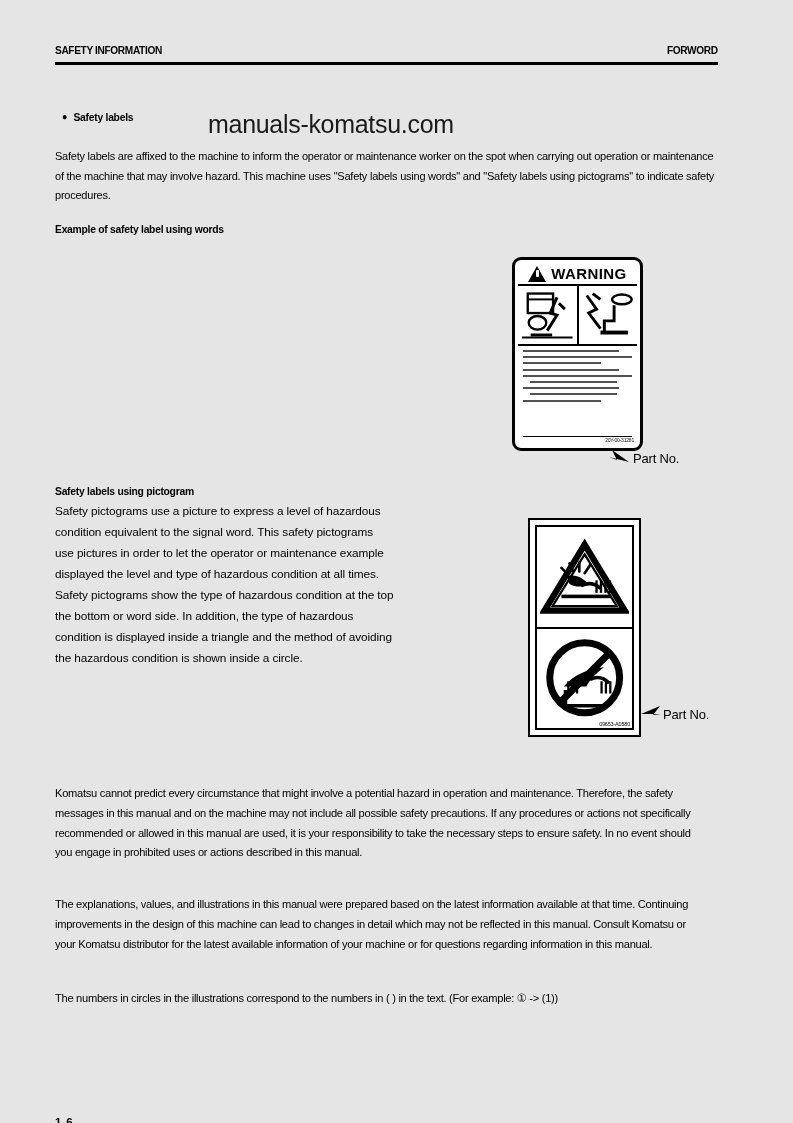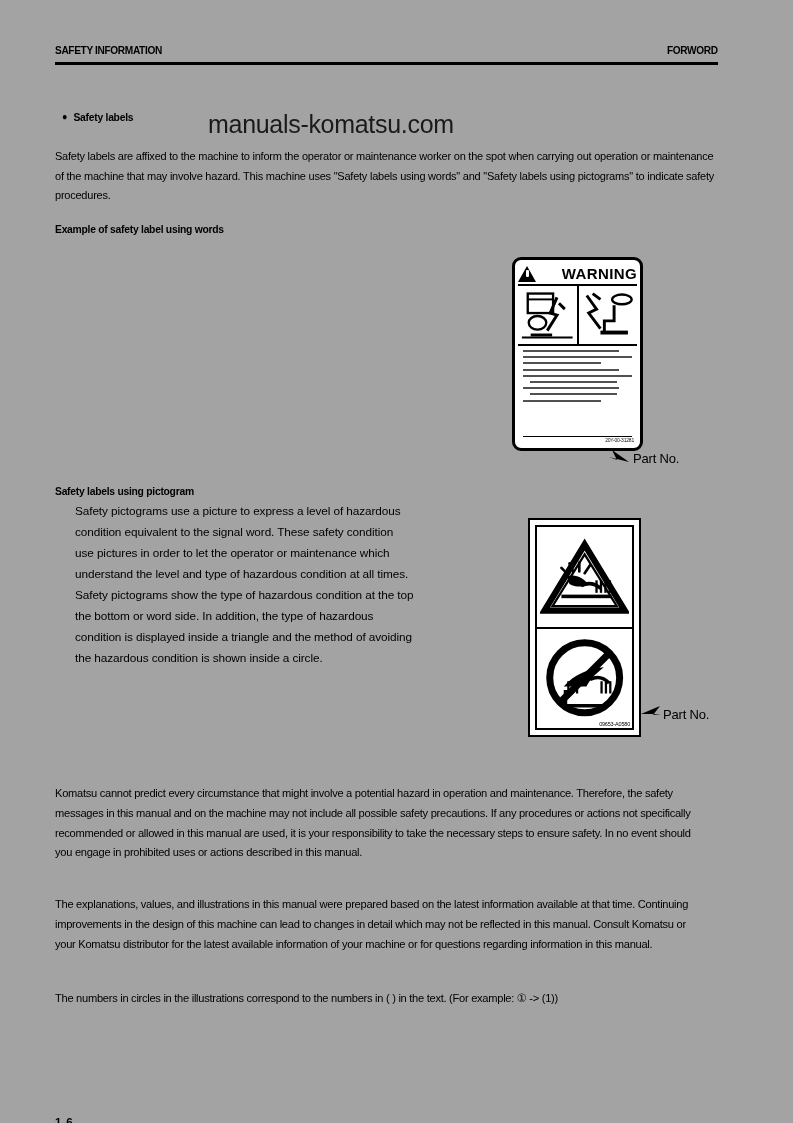"SAFETY INFORMATION" .page { background: #a3a3a3 -> #e5e5e5 }
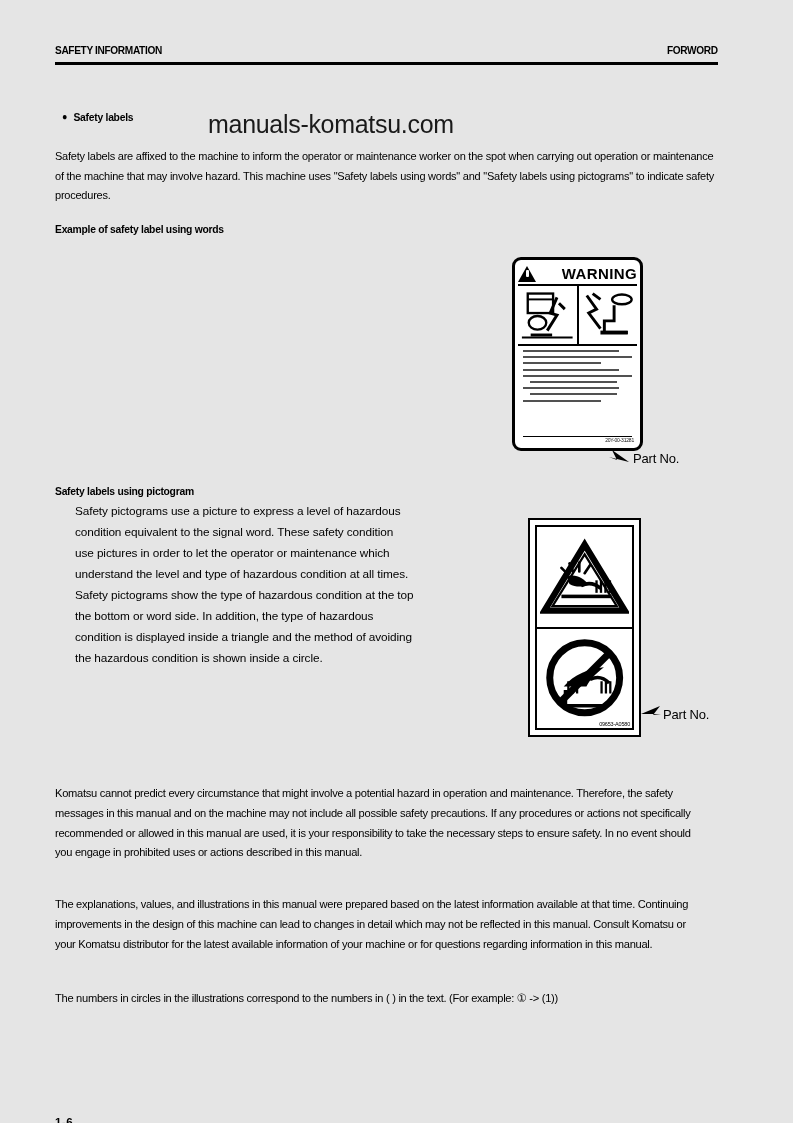"WARNING" .wl-head { justify-content: space-between -> center }
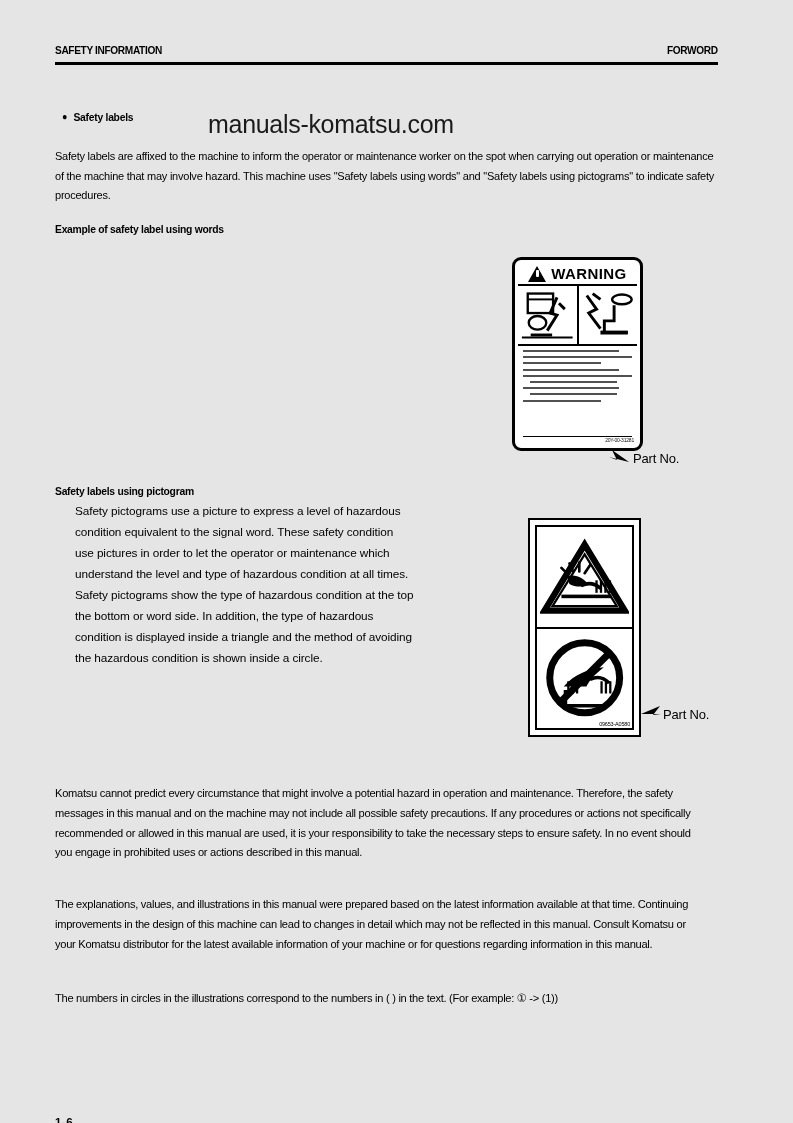"Safety pictograms use a picture" .picto-para > span { margin-left: 20px -> none }
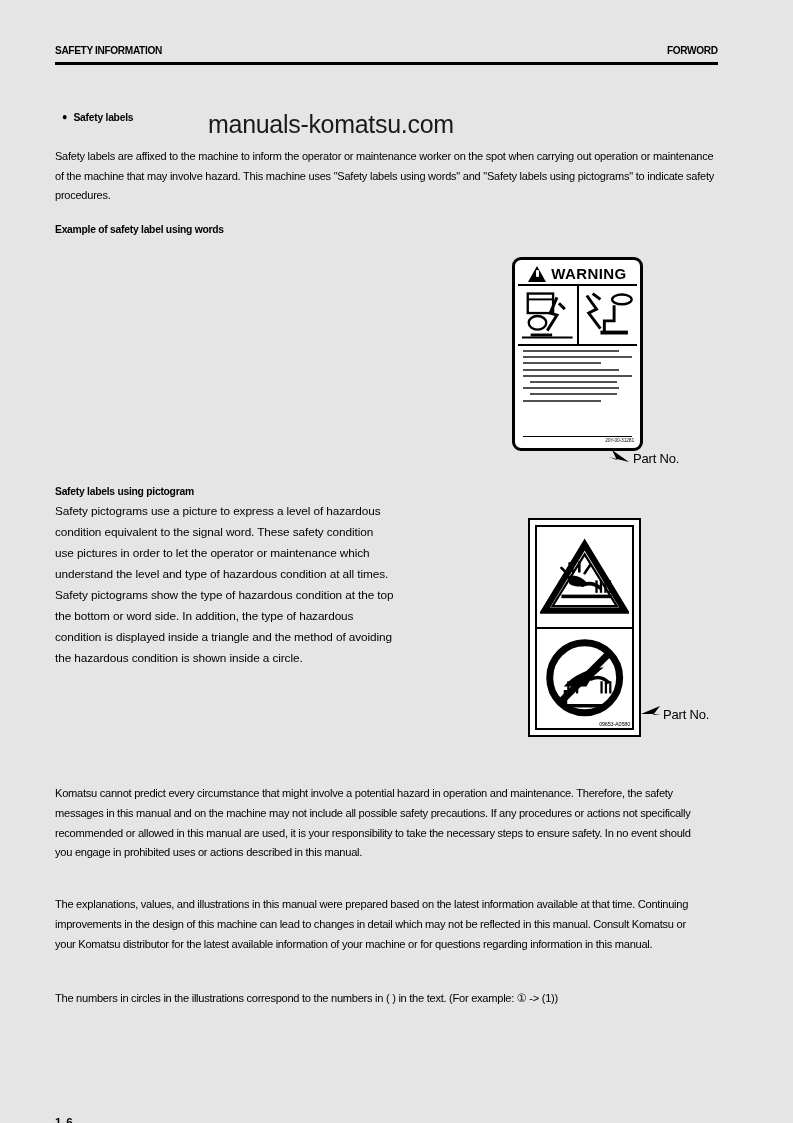"condition equivalent to the signal" span { text: These safety condition -> This safety pictograms }
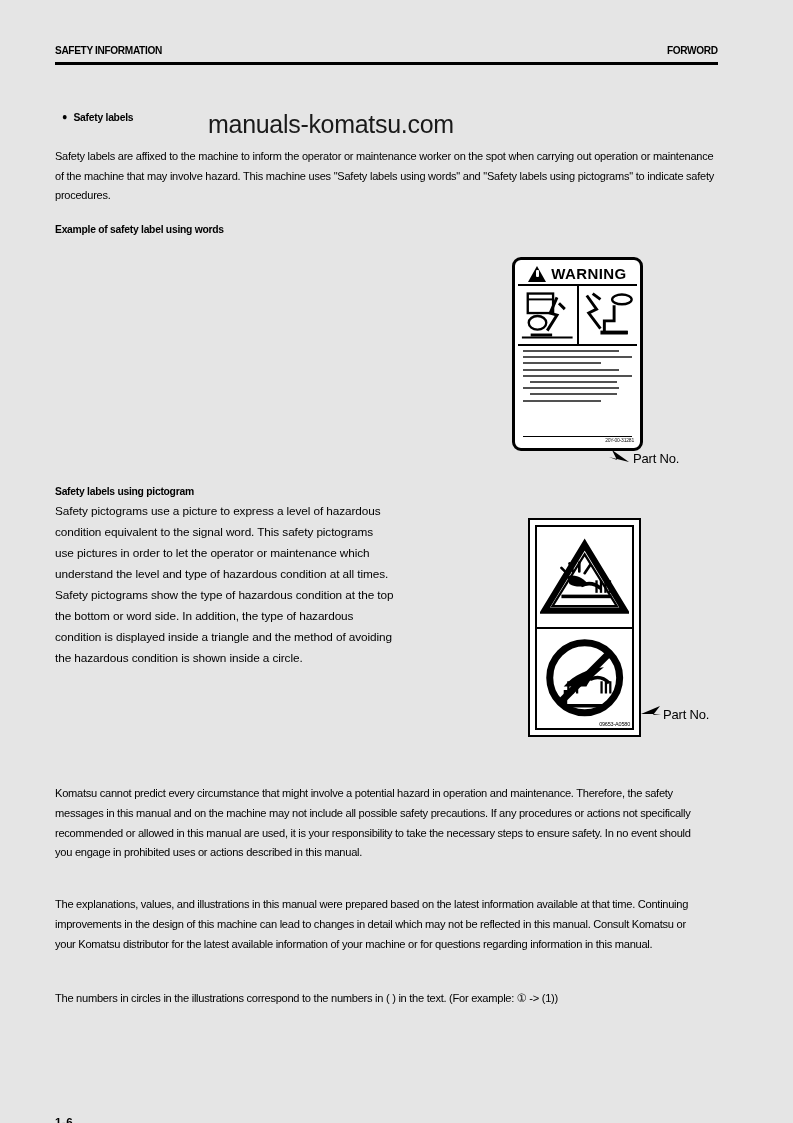"use pictures in order to" span { text: which -> example }
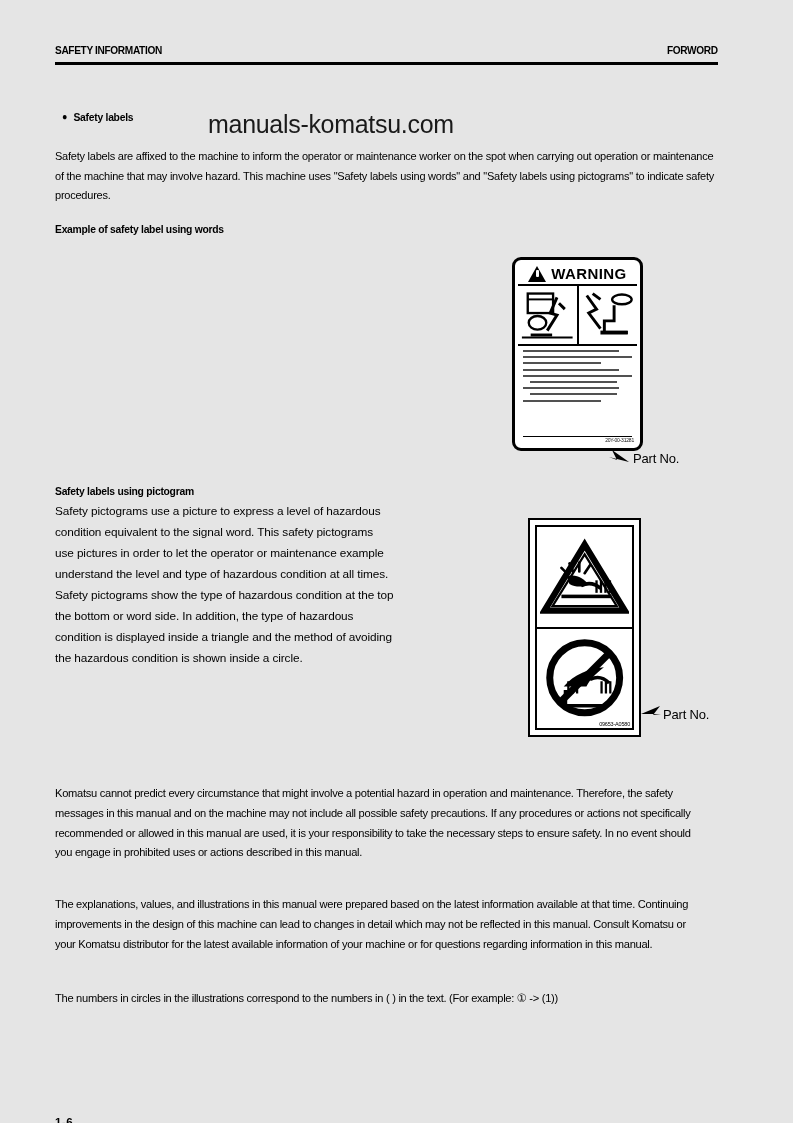"understand the level and type" span { text: understand -> displayed }
